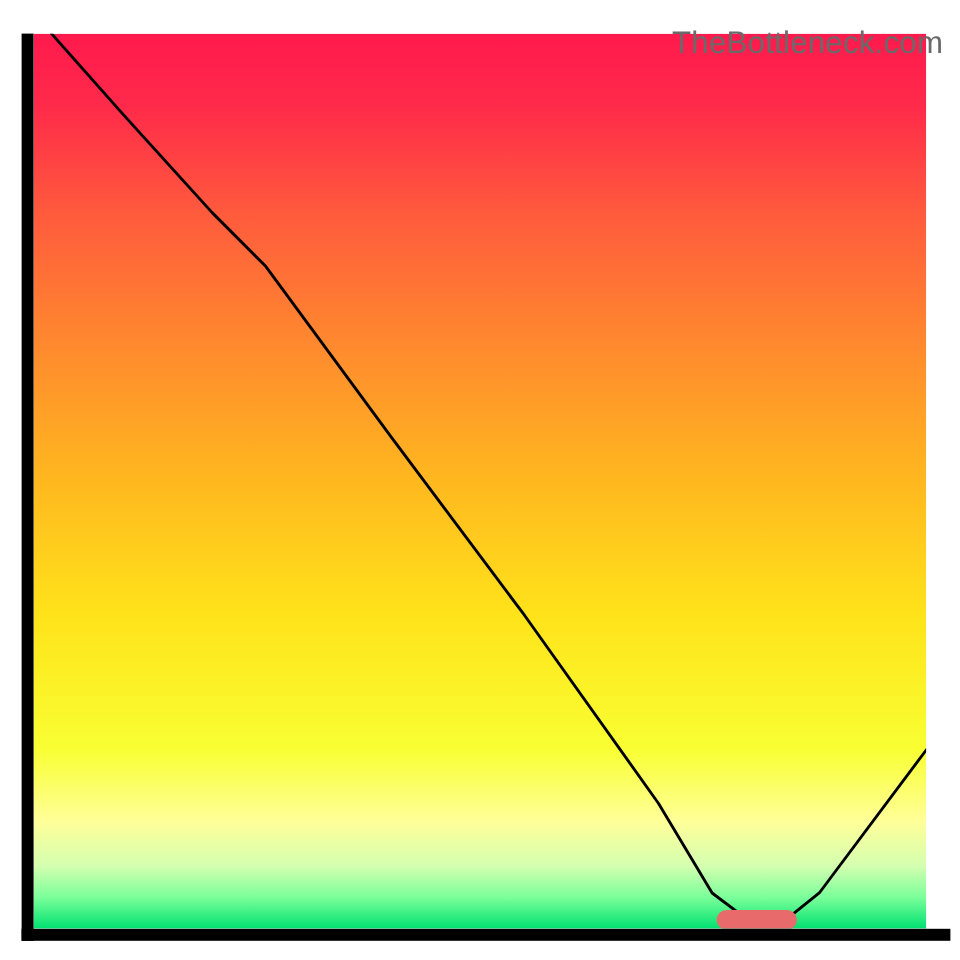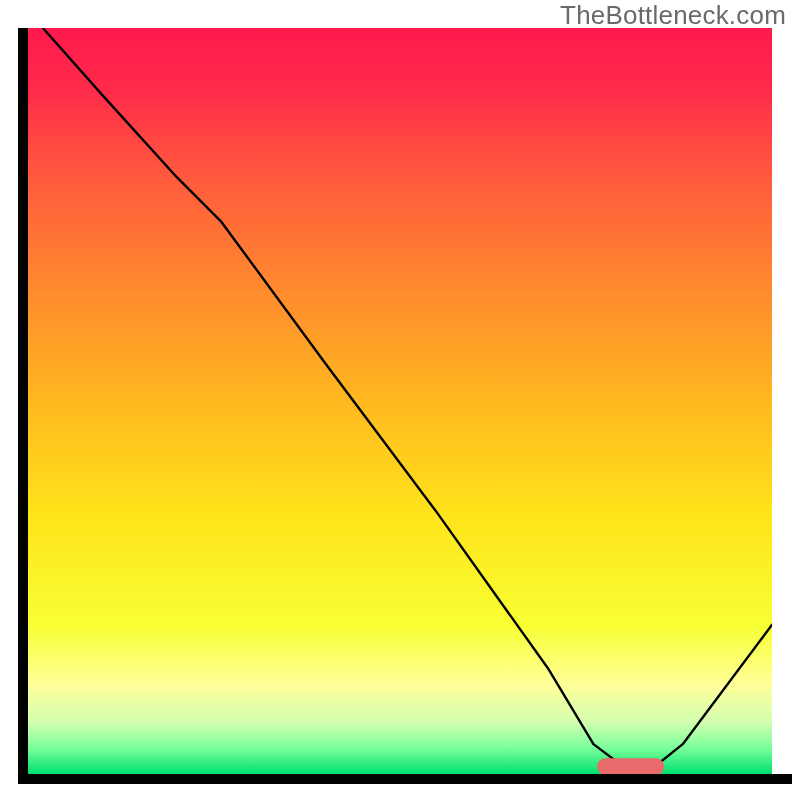"TheBottleneck.com" .watermark { top: 0 -> 20px }
